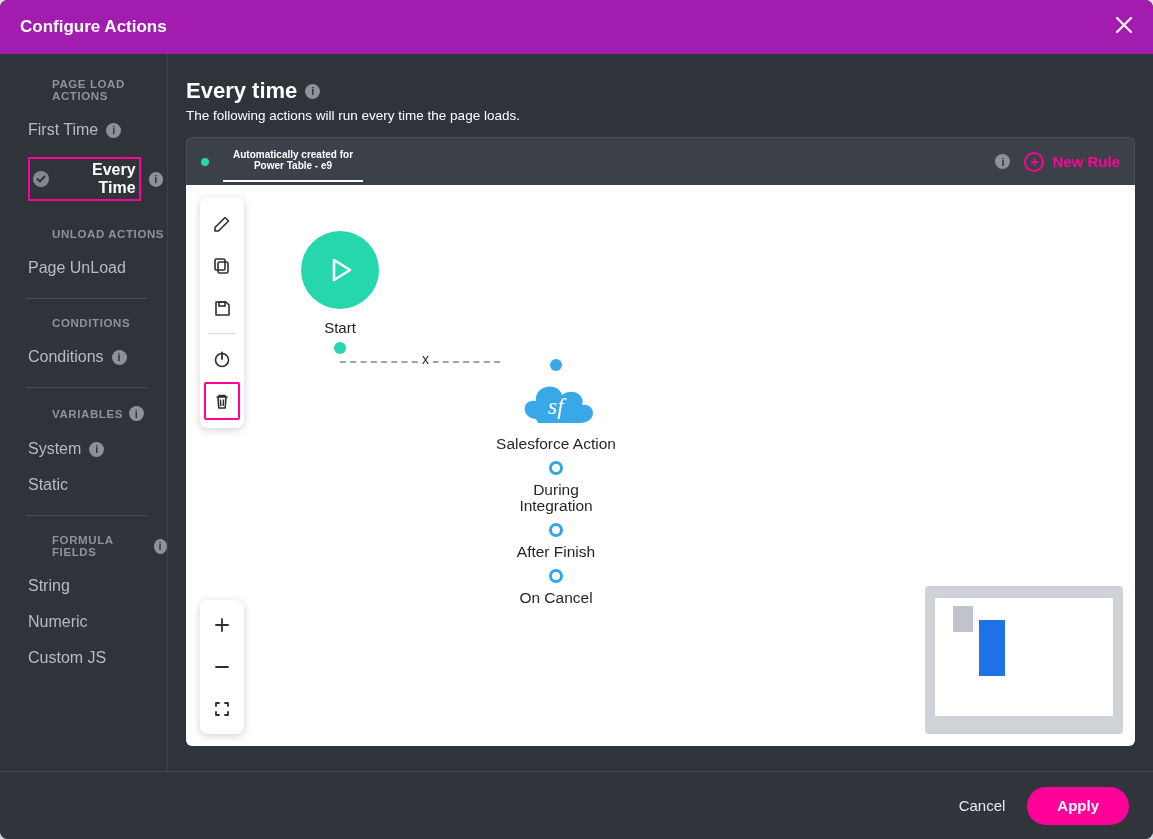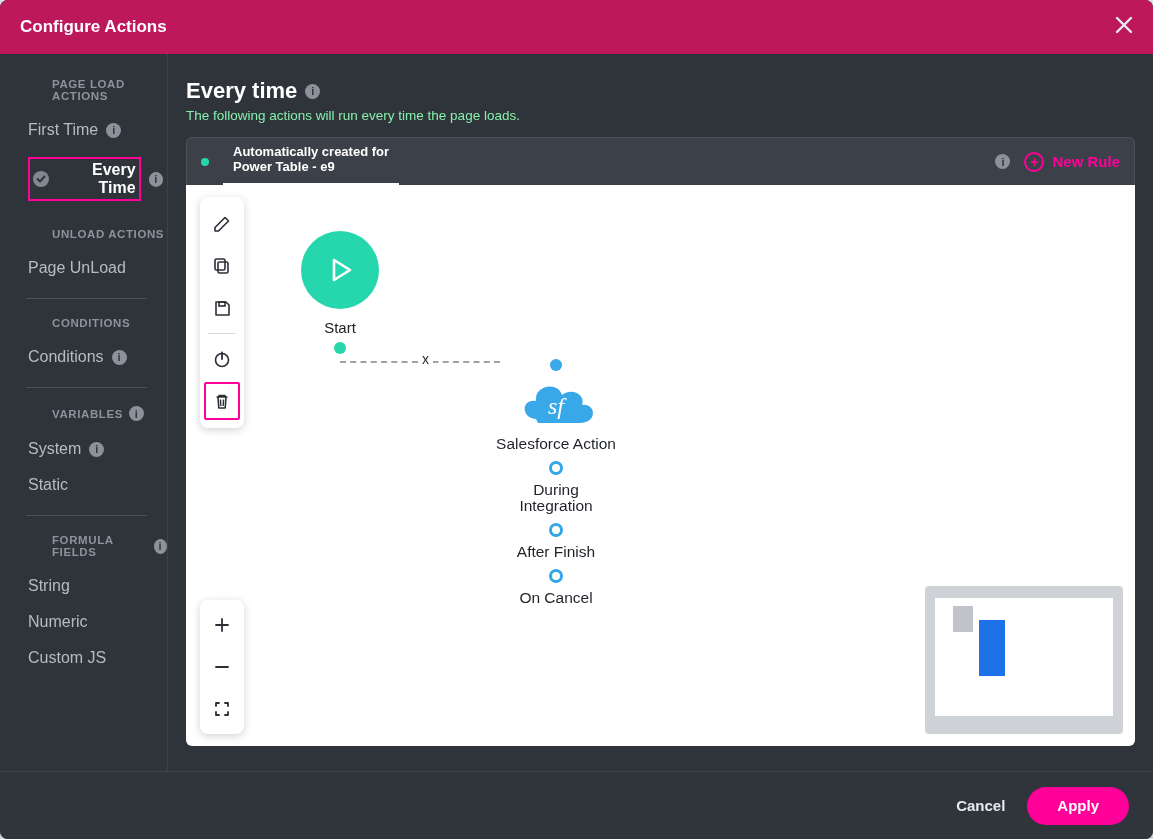"Configure Actions" .header { background: #be185d -> #a21caf }
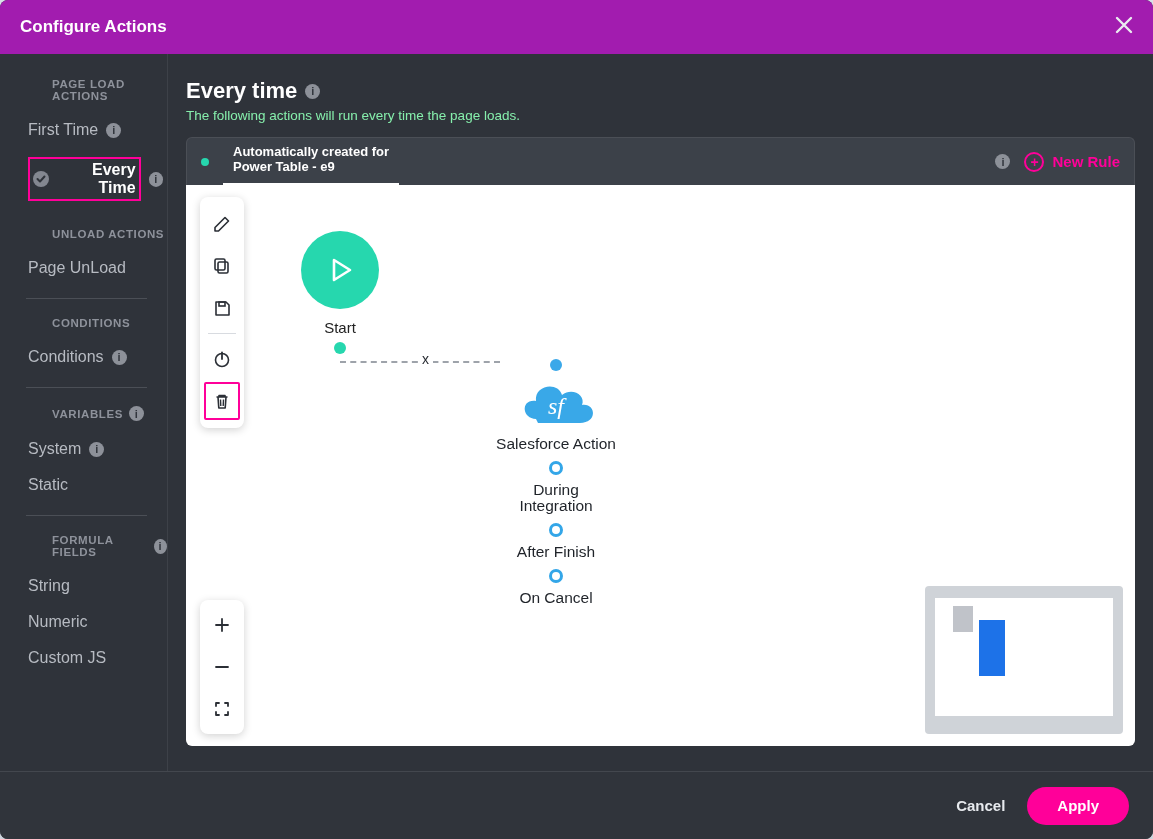"The following actions will run" .subtitle { color: #86efac -> #ffffff }
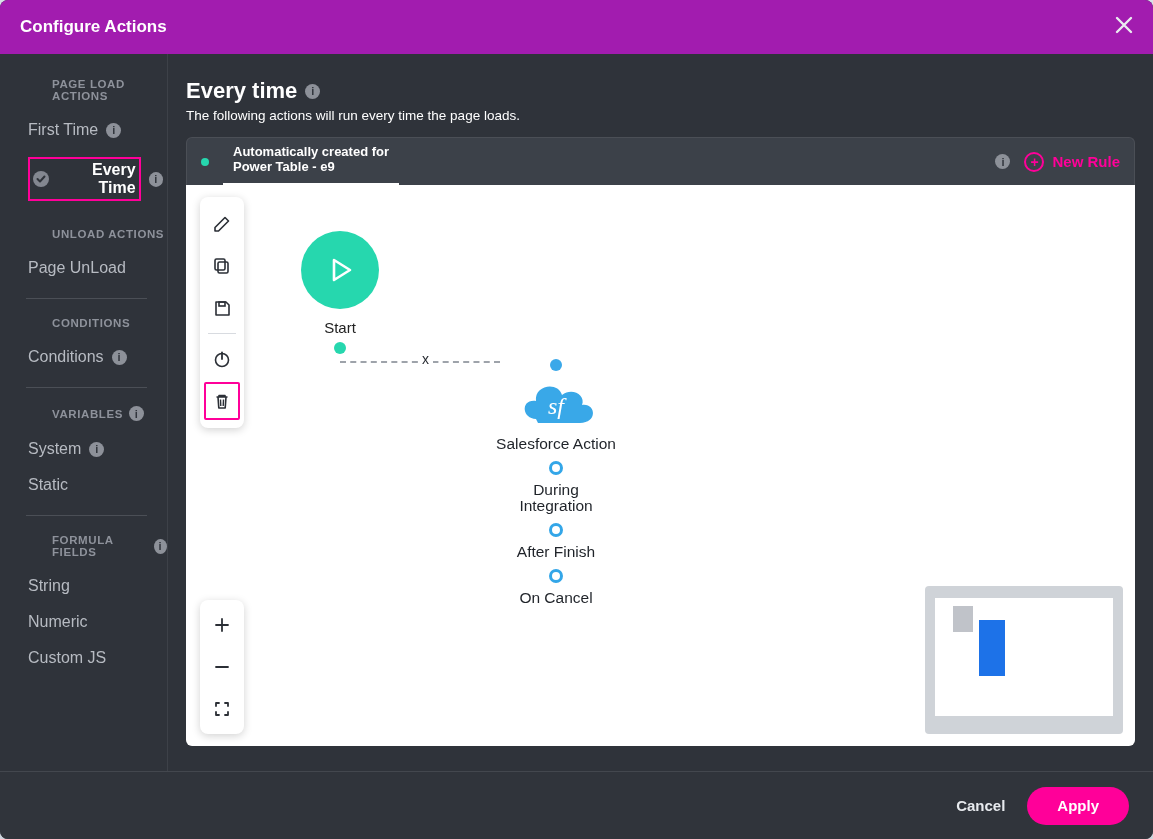"Automatically created for" .rule-title { font-size: 13px -> 10px; text-align: left -> center }
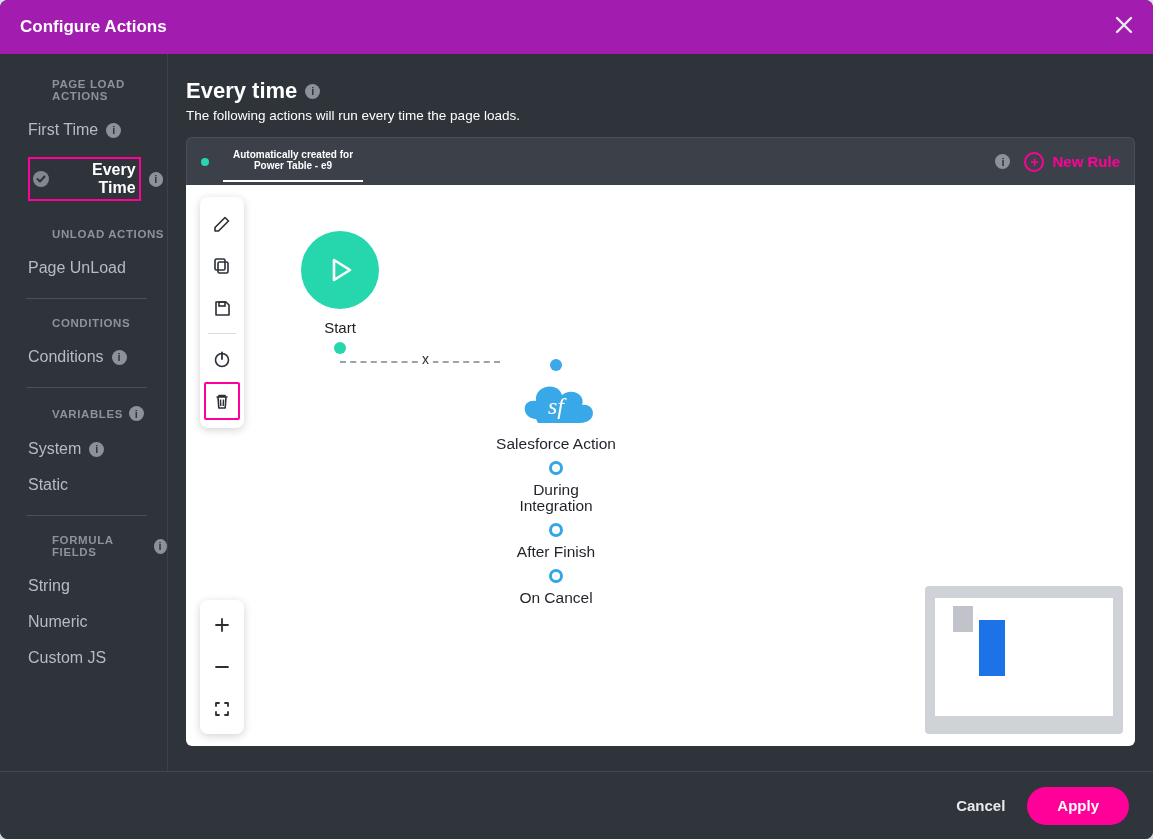"Cancel" .btn-cancel { font-weight: 700 -> 400 }
